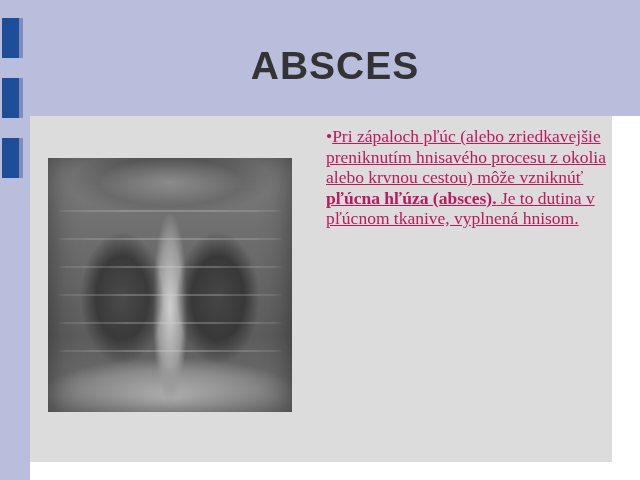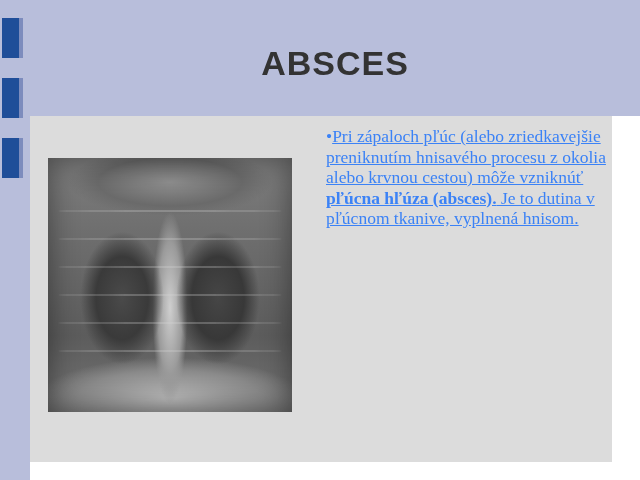"ABSCES" .title { font-size: 34px -> 39px }
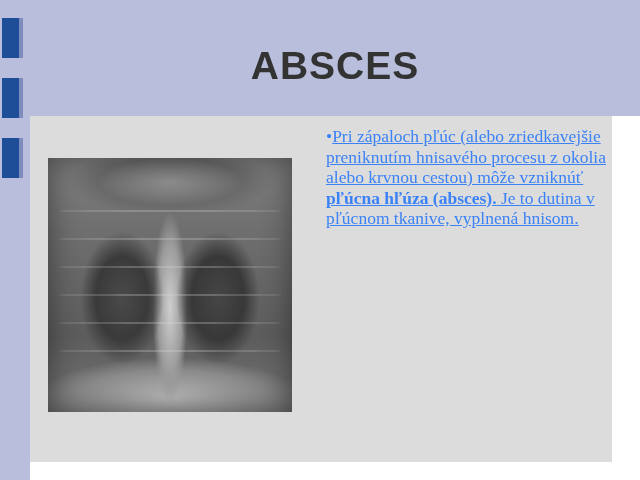"•Pri zápaloch pľúc (alebo zriedkavejšie" .text-block { color: #3b82f6 -> #be185d }
